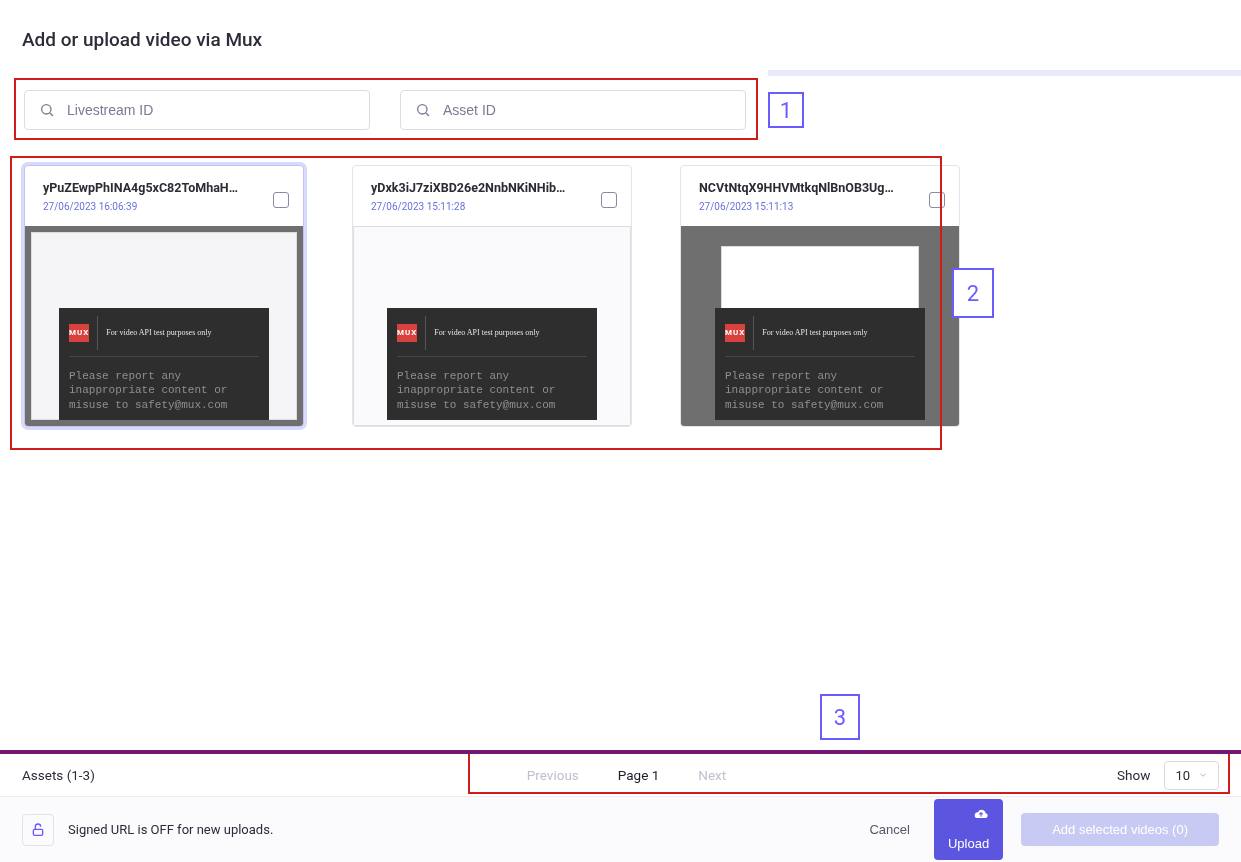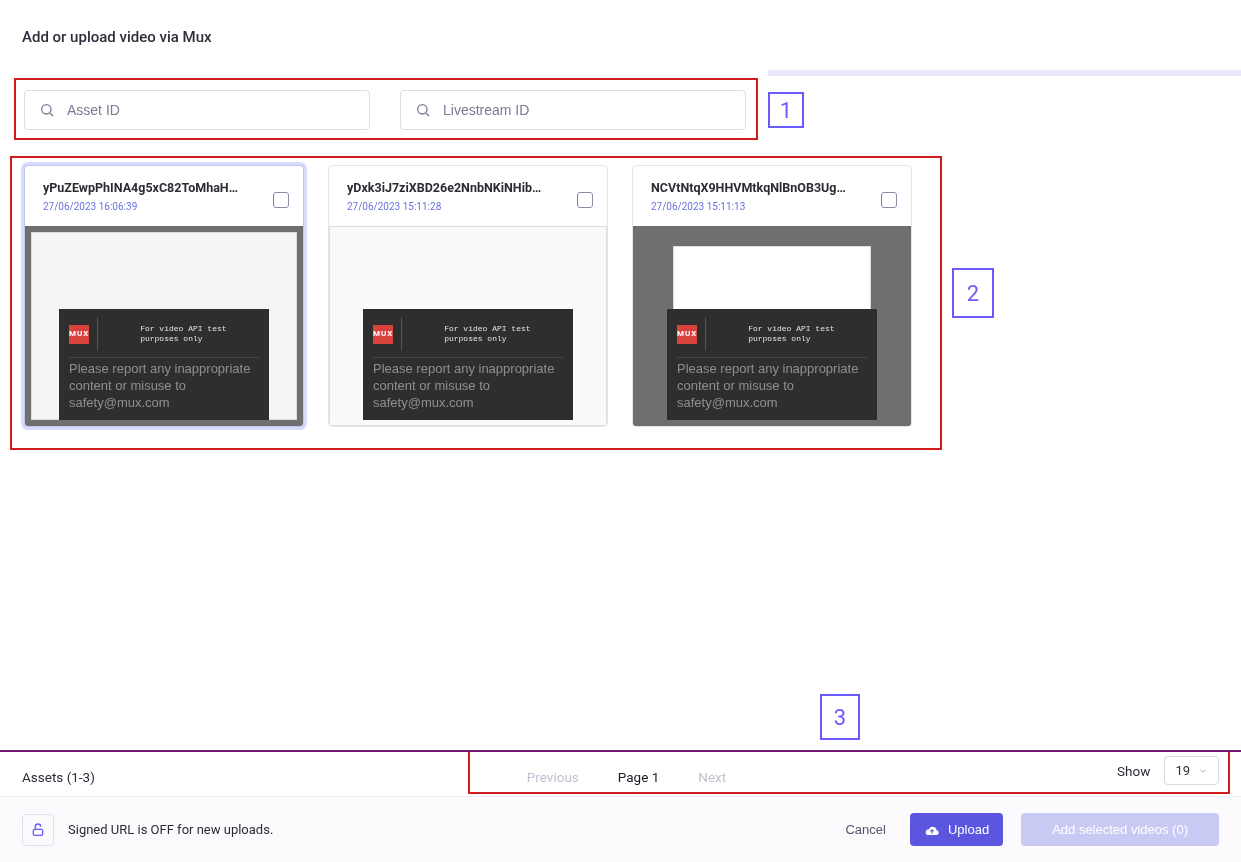"Add or upload video via" .title { font-size: 15px -> 19px }
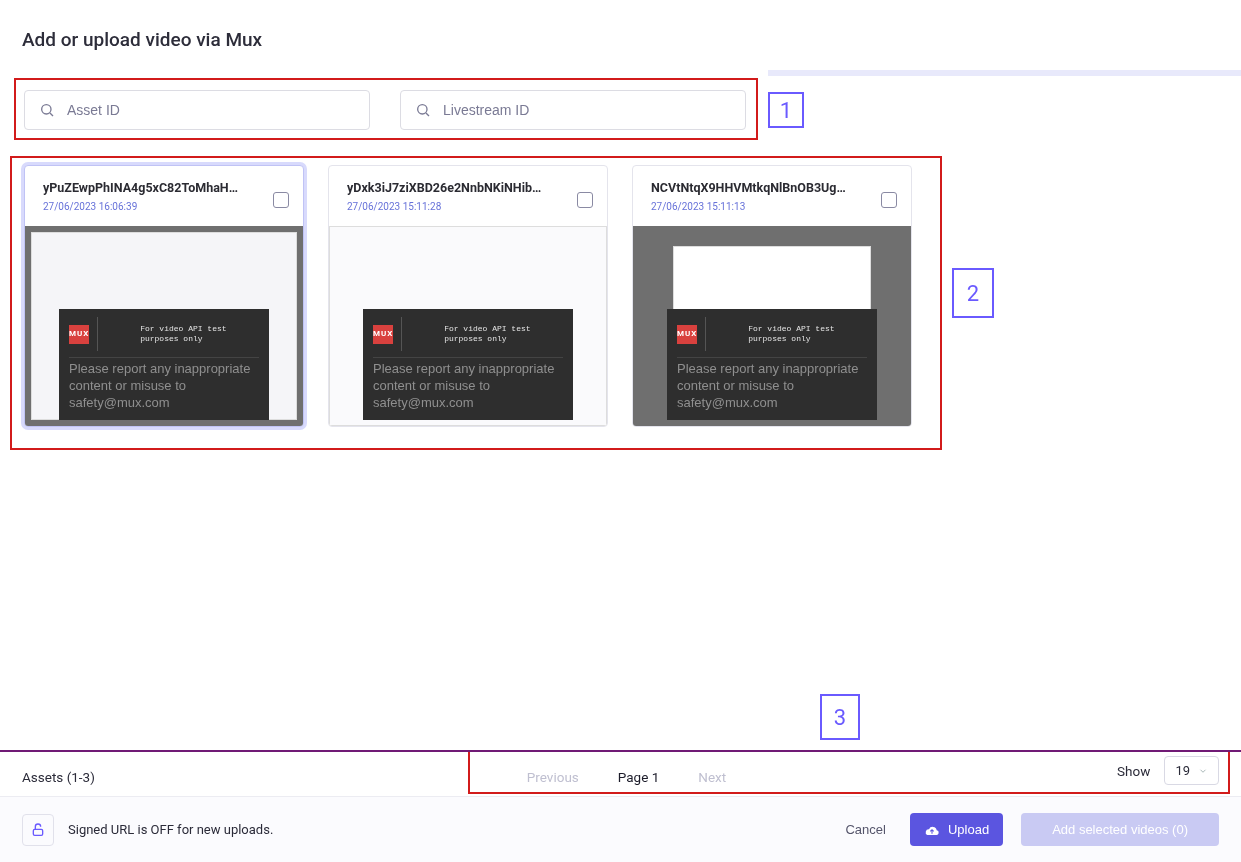"Asset ID" div.search-box { order: before "Livestream ID" -> after "Livestream ID" }
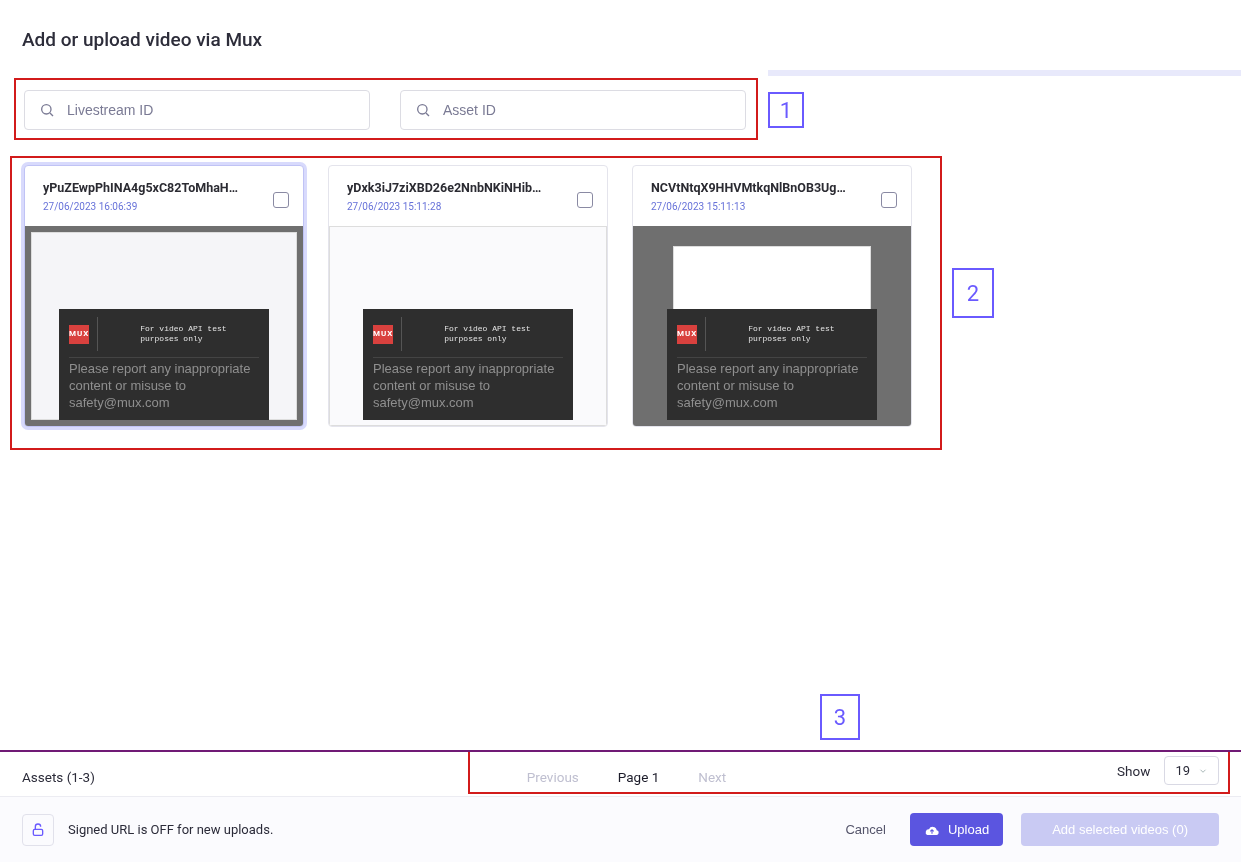"yPuZEwpPhINA4g5xC82ToMhaH…" .grid { gap: 24px -> 48px }
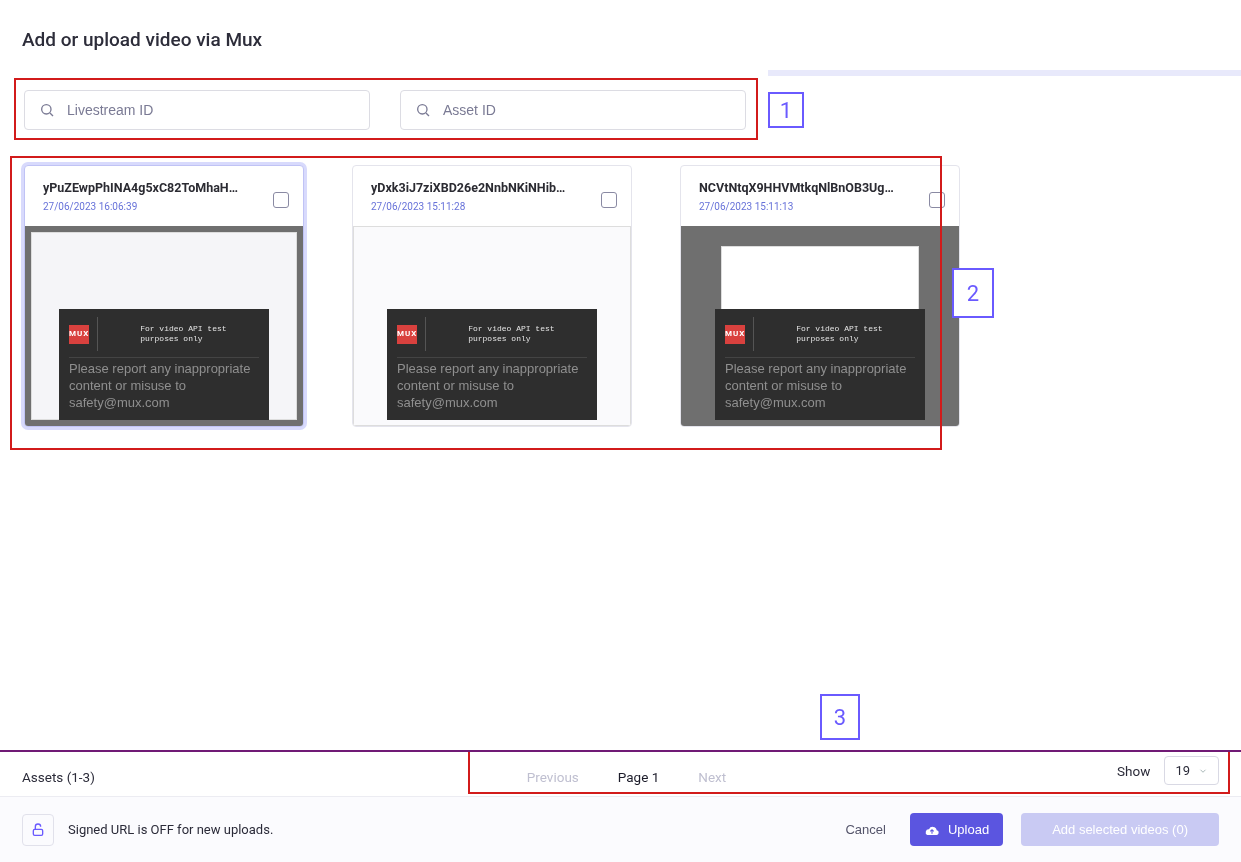"For video API test purposes" .mux-text { font-family: Liberation Mono, monospace -> Liberation Serif, serif; margin-left: 34px -> none }
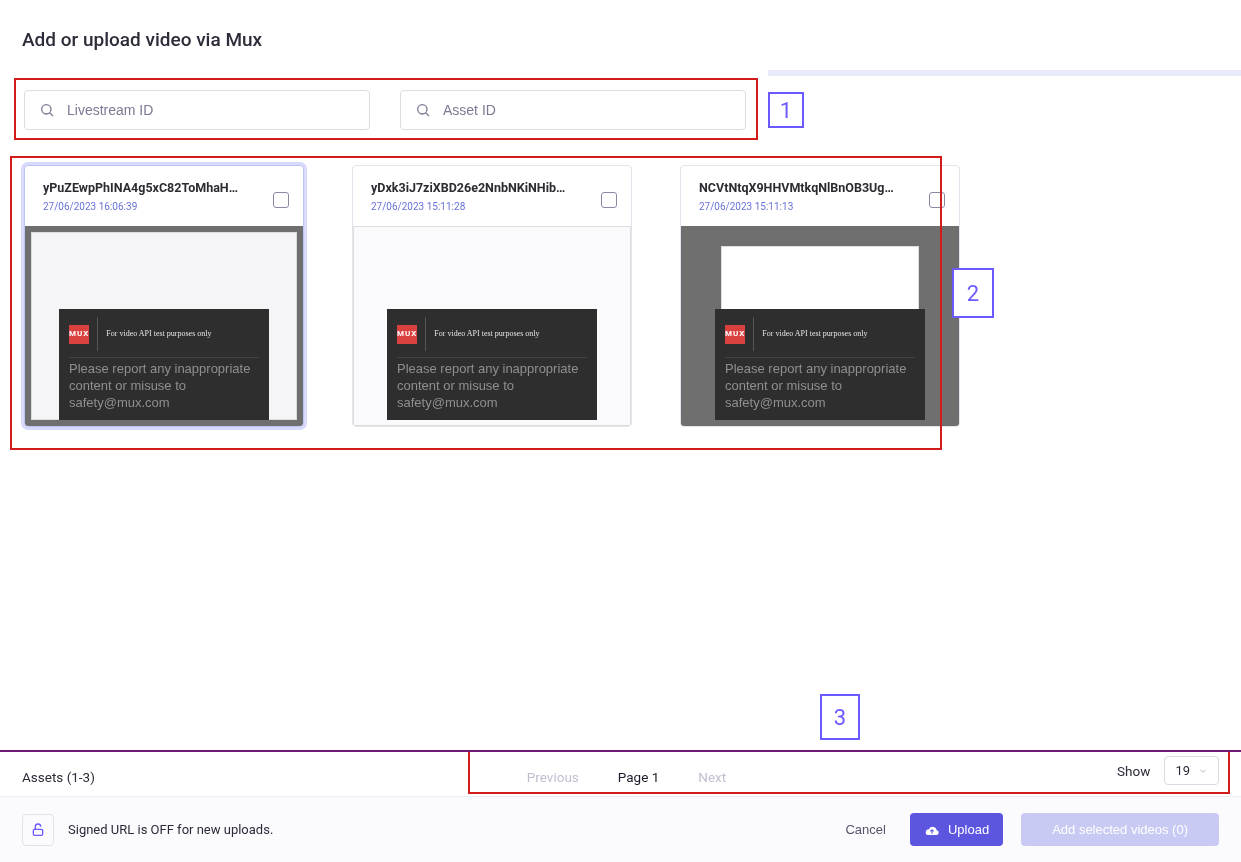"Please report any inappropriate content" .mux-note { font-family: Liberation Sans, sans-serif -> Liberation Mono, monospace; font-size: 13px -> 11px; padding-top: 3px -> 12px }
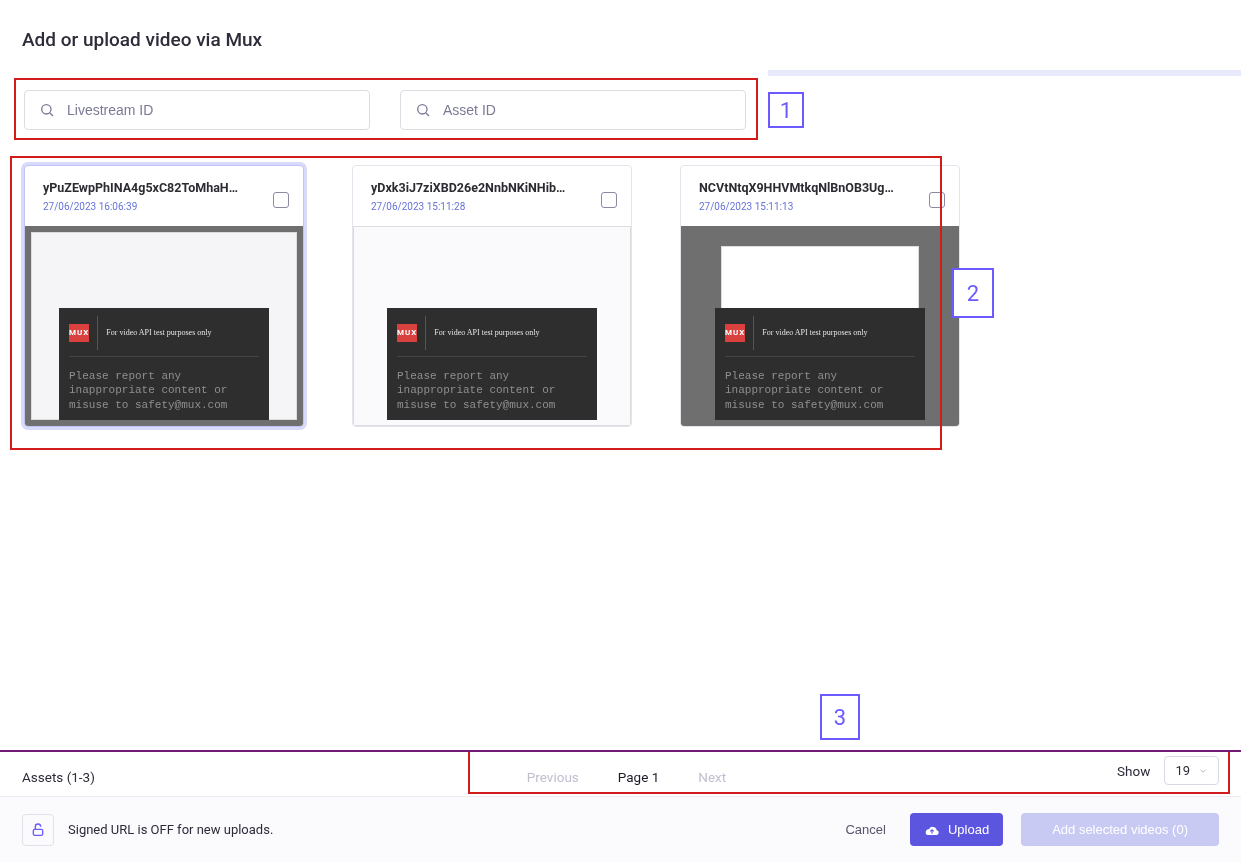"Assets (1-3)" .footer1 { align-items: flex-end -> center; border-top: 2px solid #701a75 -> 4px solid #701a75 }
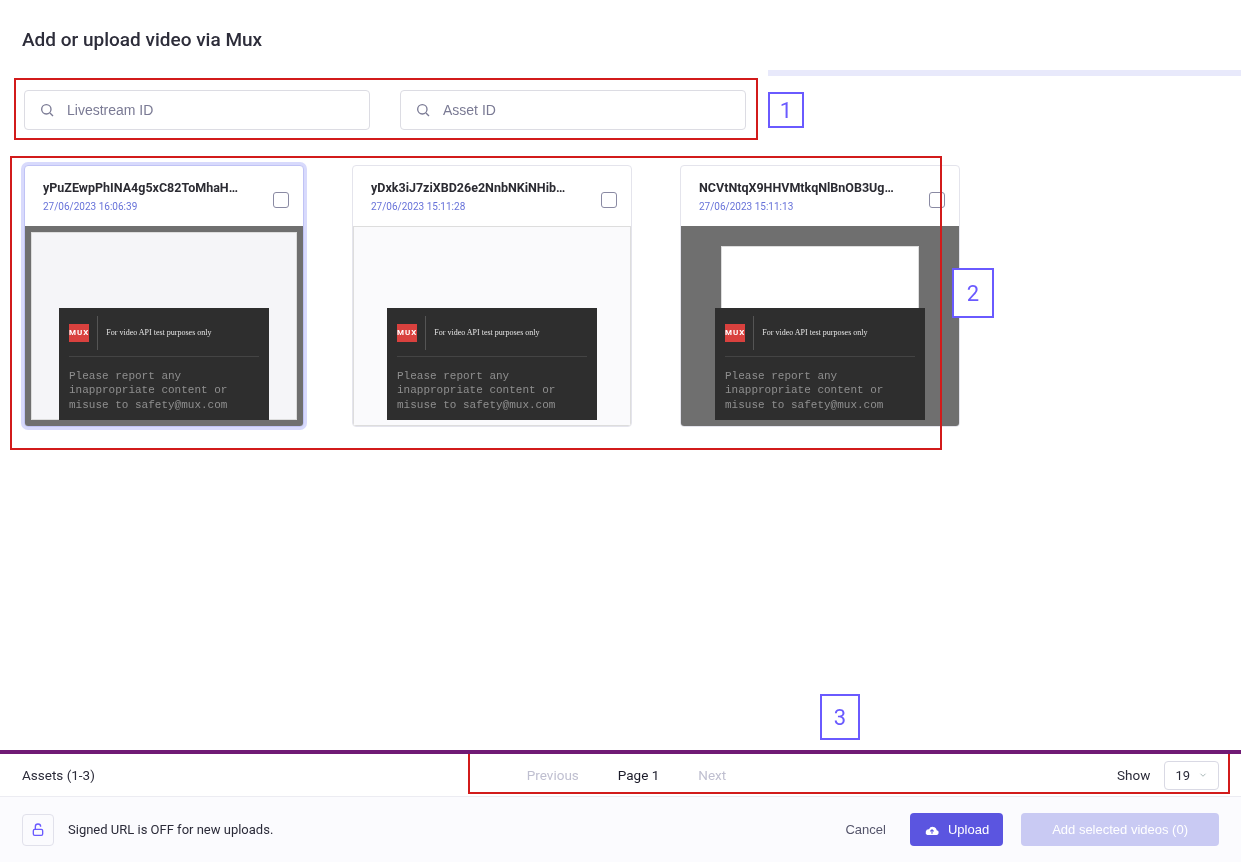"19" span { text: 19 -> 10 }
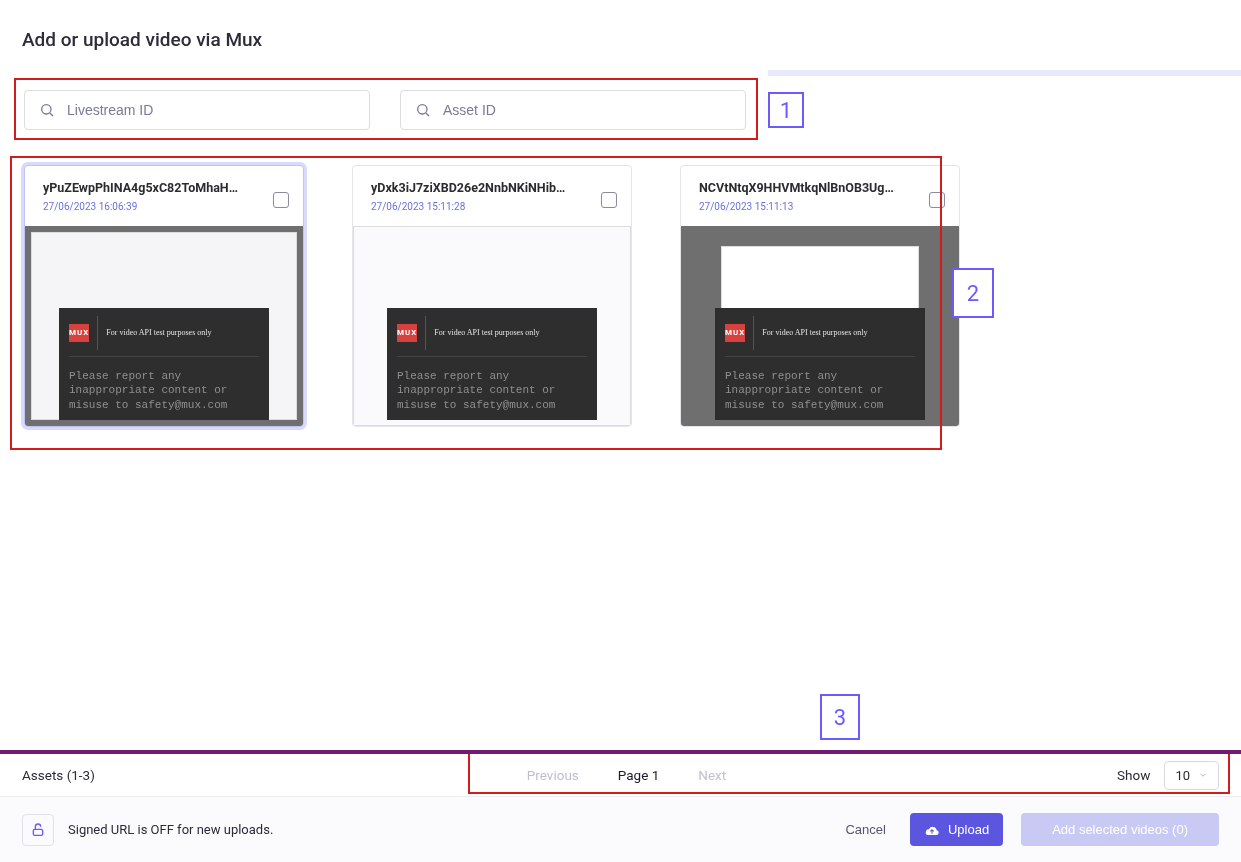"Upload" .btn-upload { flex-direction: none -> column; gap: 8px -> 16px }
